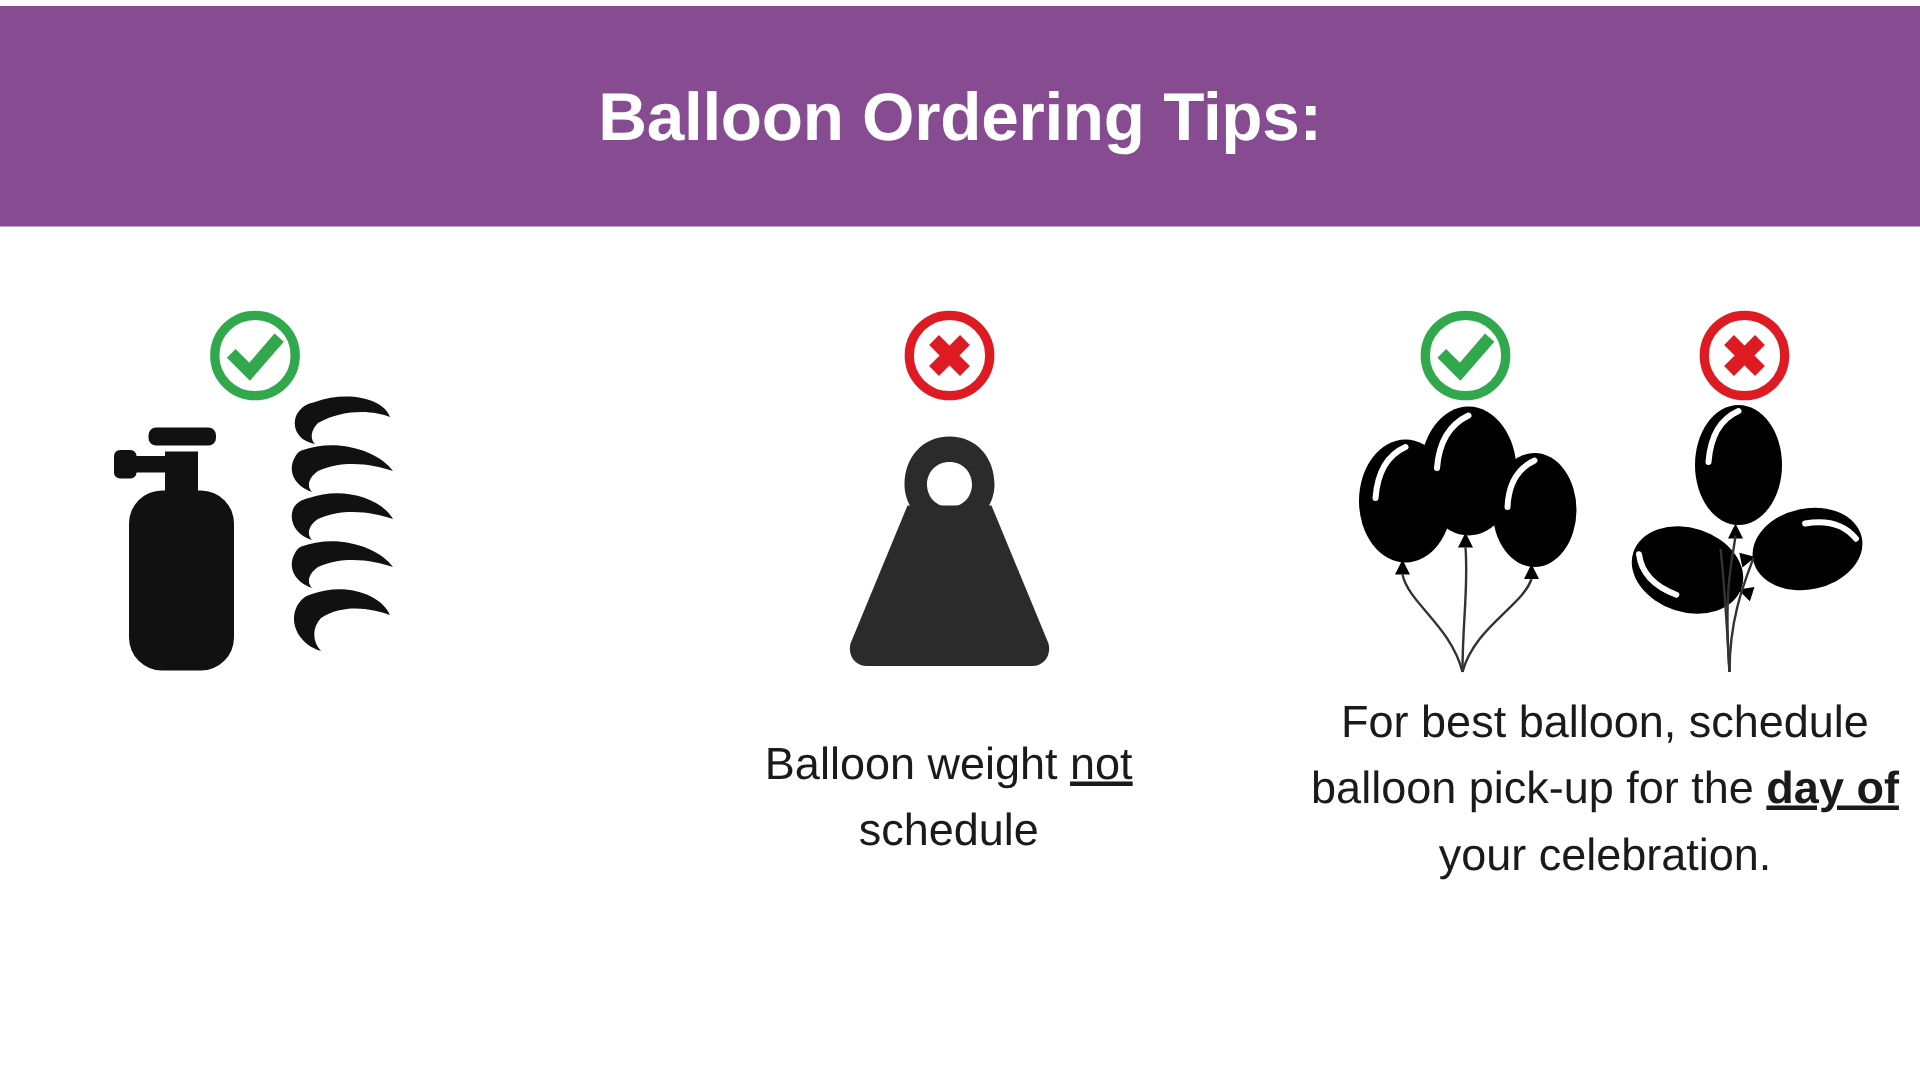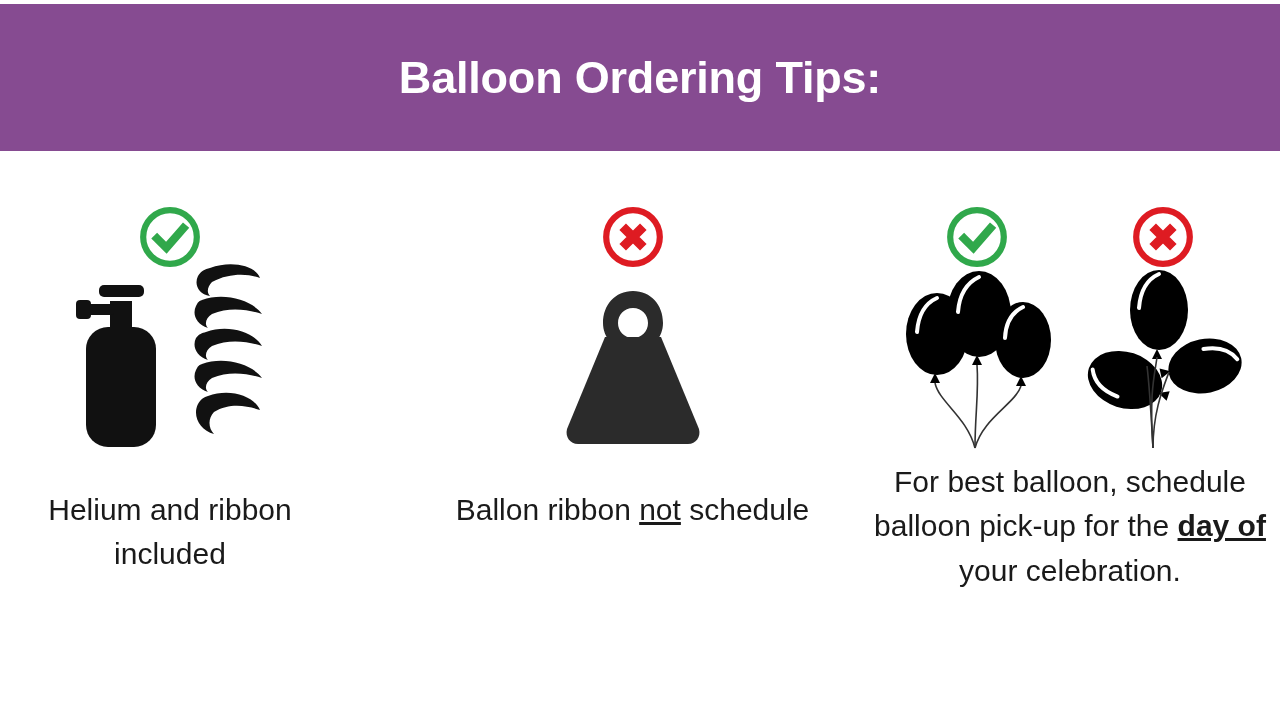"Helium and ribbon included" div.caption { html: <div> <span>Helium and ribbon included</span> </div> -> none }
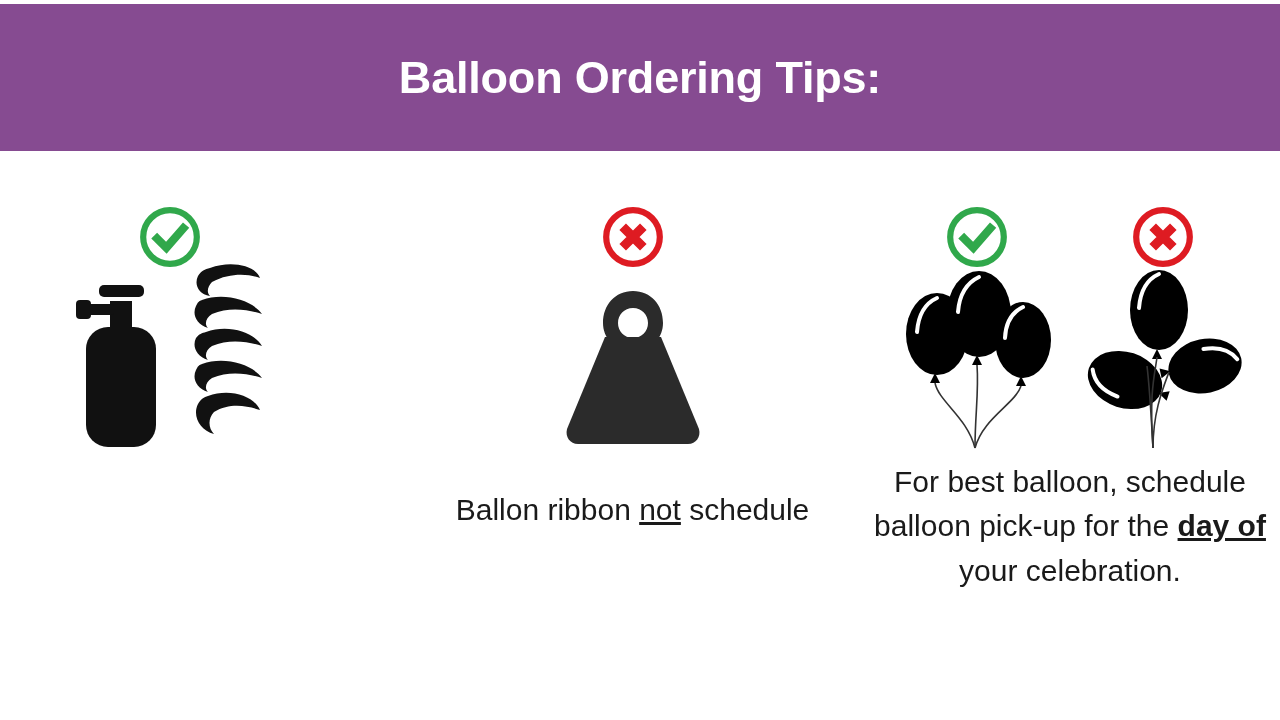"Ballon ribbon" span { text: Ballon ribbon -> Balloon weight }
